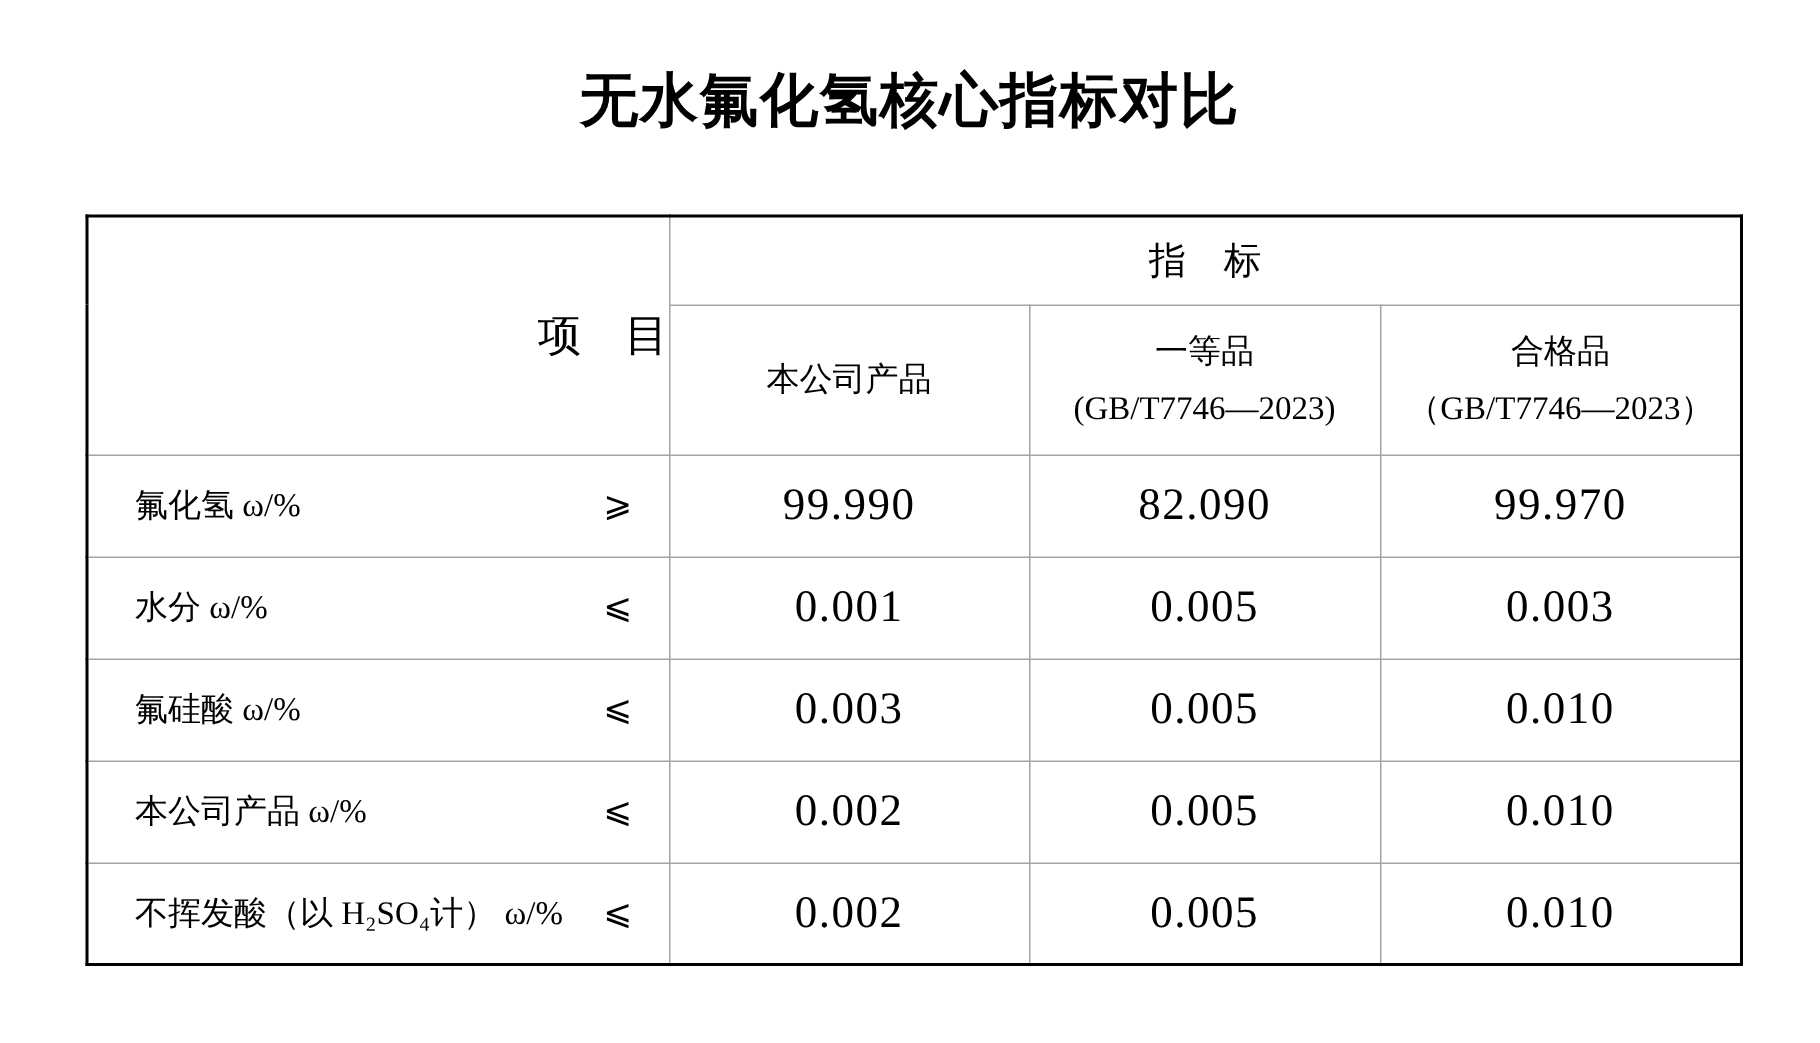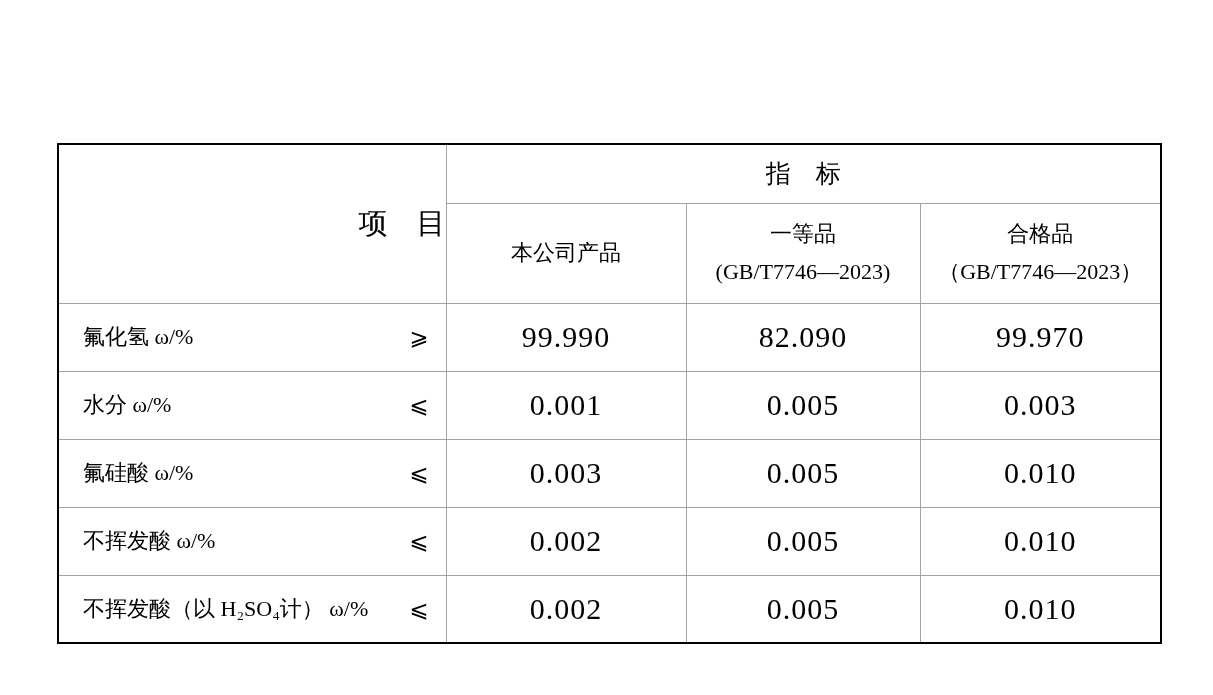"无水氟化氢核心指标对比" div.doc-title { html: none -> <div>无水氟化氢核心指标对比</div> }
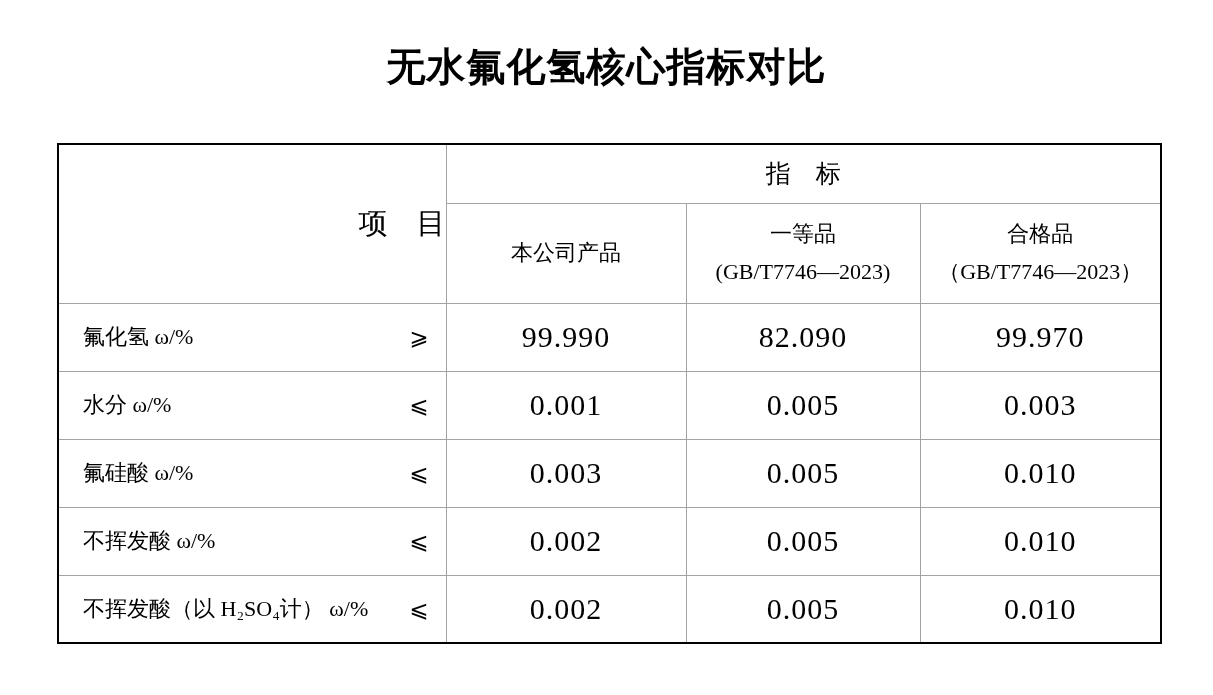"氟化氢 ω/%" .item-cell { padding: 4px -> 11px }
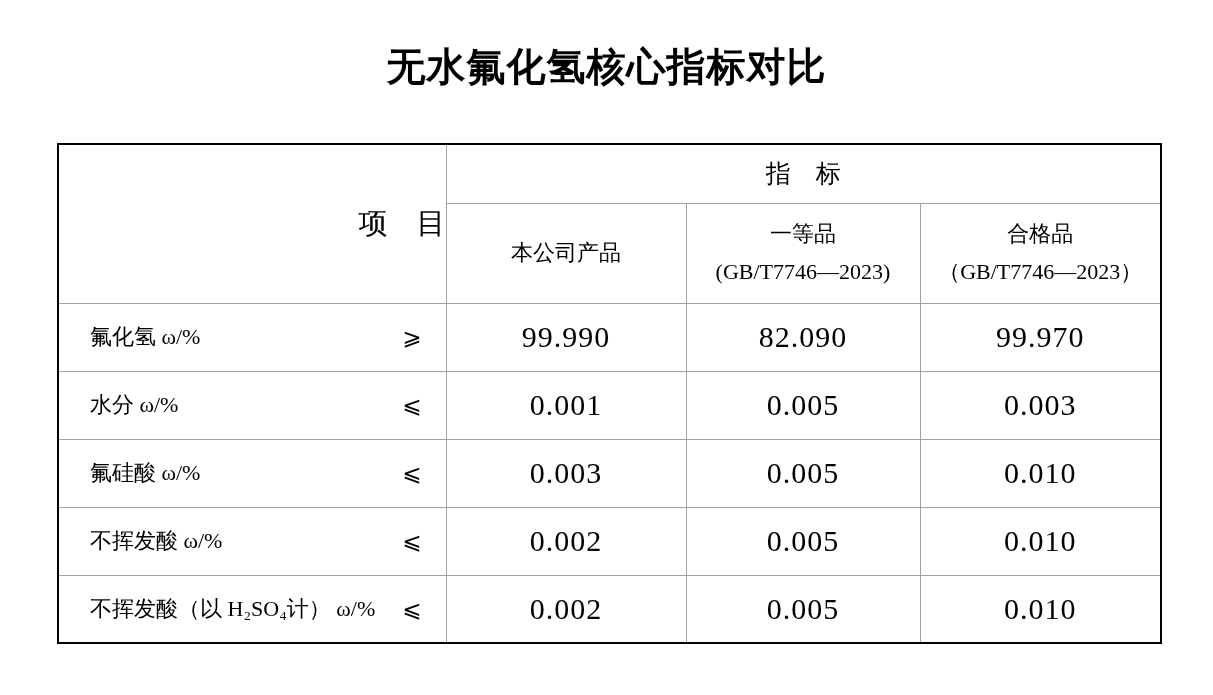"不挥发酸 ω/%" span.item-label { text: 不挥发酸 -> 本公司产品 }
